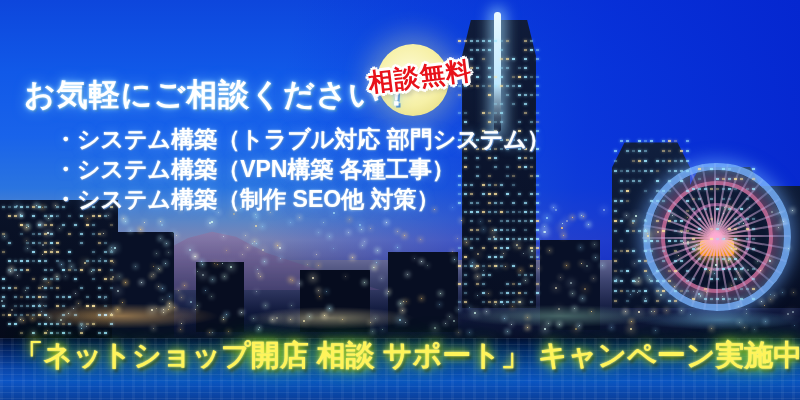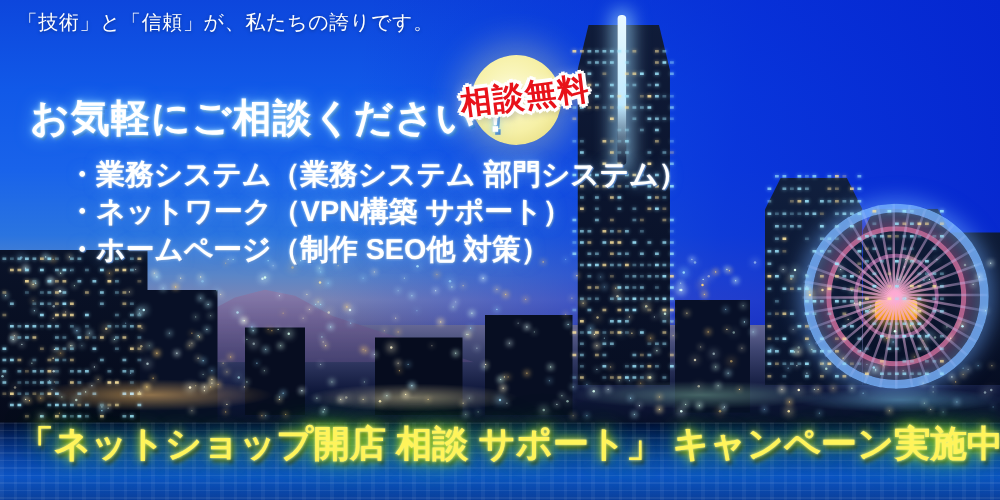"「技術」と「信頼」が、私たちの誇りです。" div.tagline { html: <div>「技術」と「信頼」が、私たちの誇りです。</div> -> none }
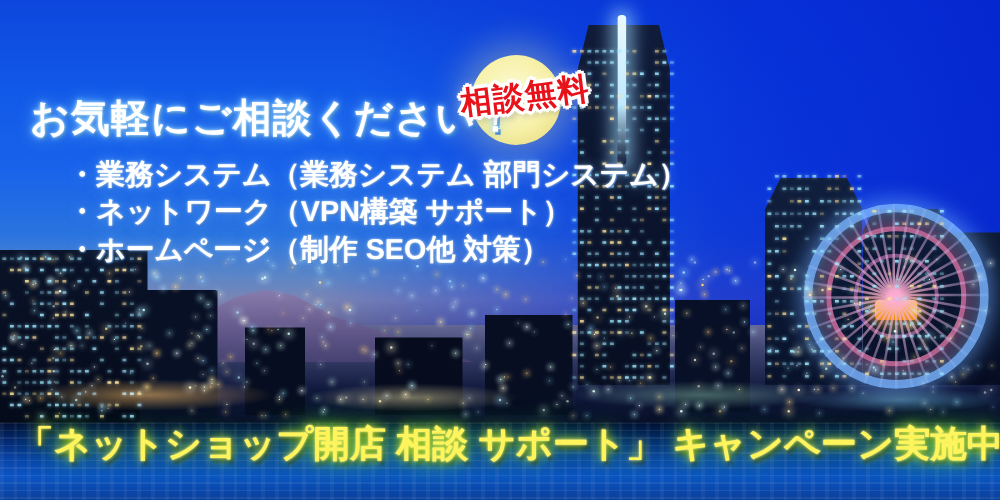"・業務システム（業務システム 部門システム）" div.service-line { text: 業務システム（業務システム -> システム構築（トラブル対応 }
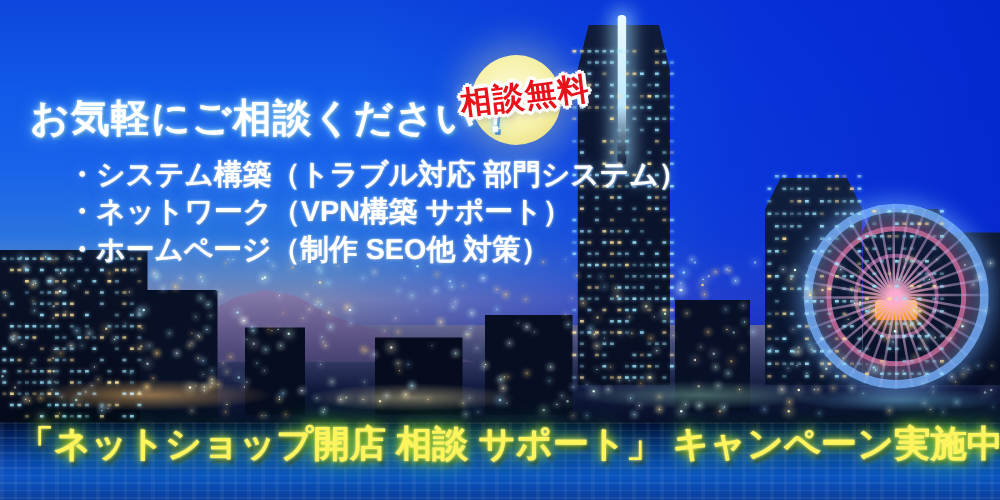"・ネットワーク（VPN構築 サポート）" div.service-line { text: ネットワーク（VPN構築 サポート -> システム構築（VPN構築 各種工事 }
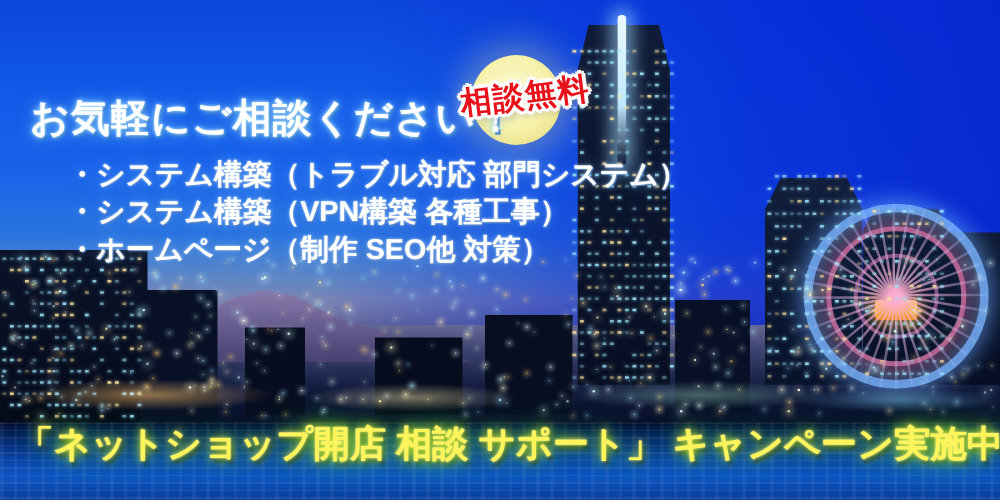"・ホームページ（制作 SEO他 対策）" div.service-line { text: ホームページ -> システム構築 }
